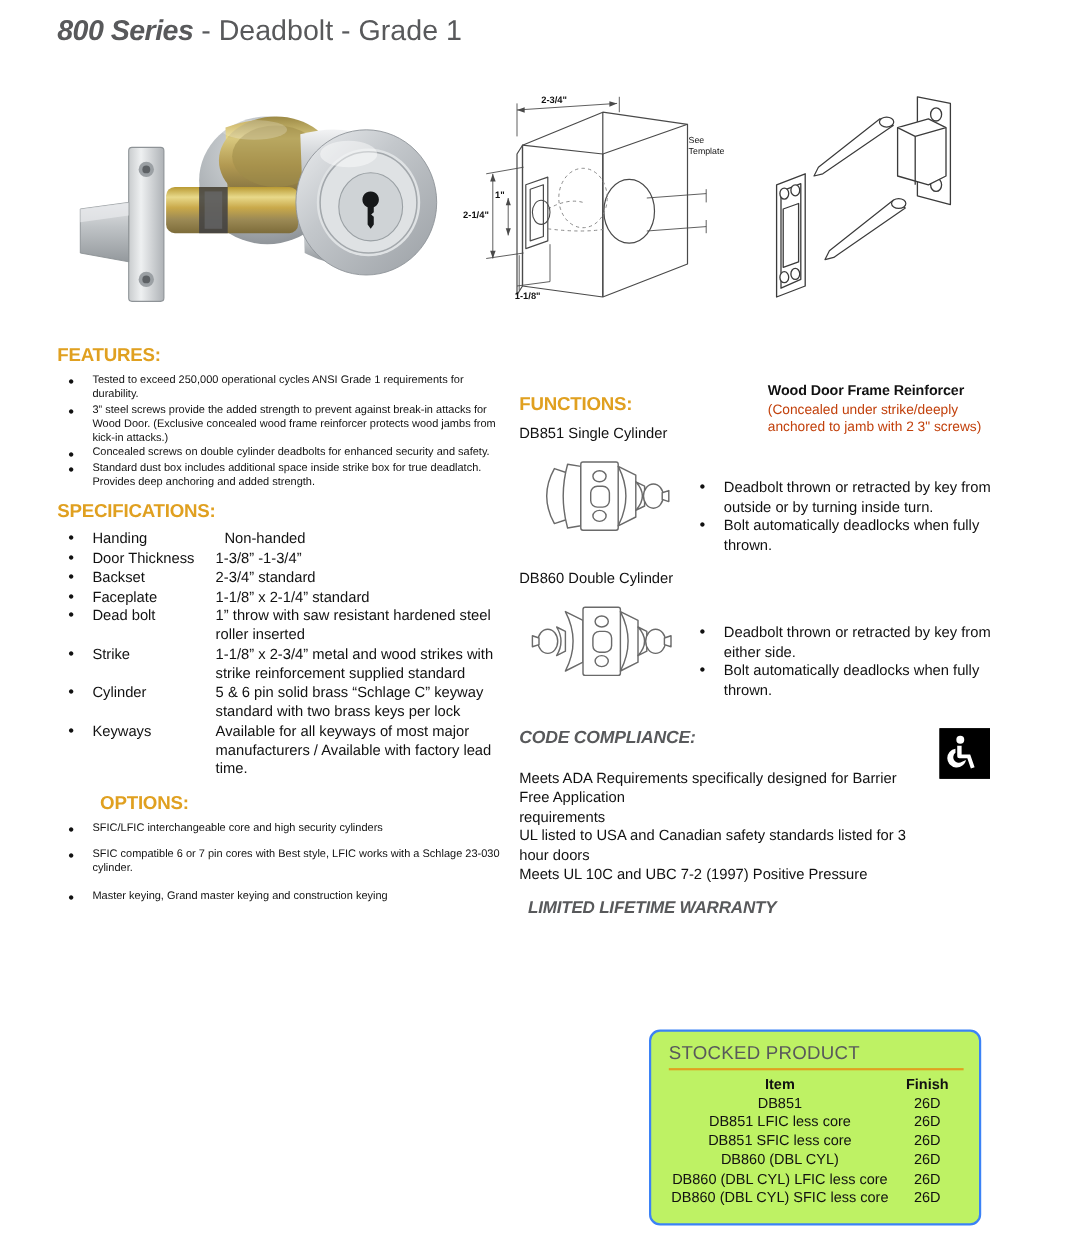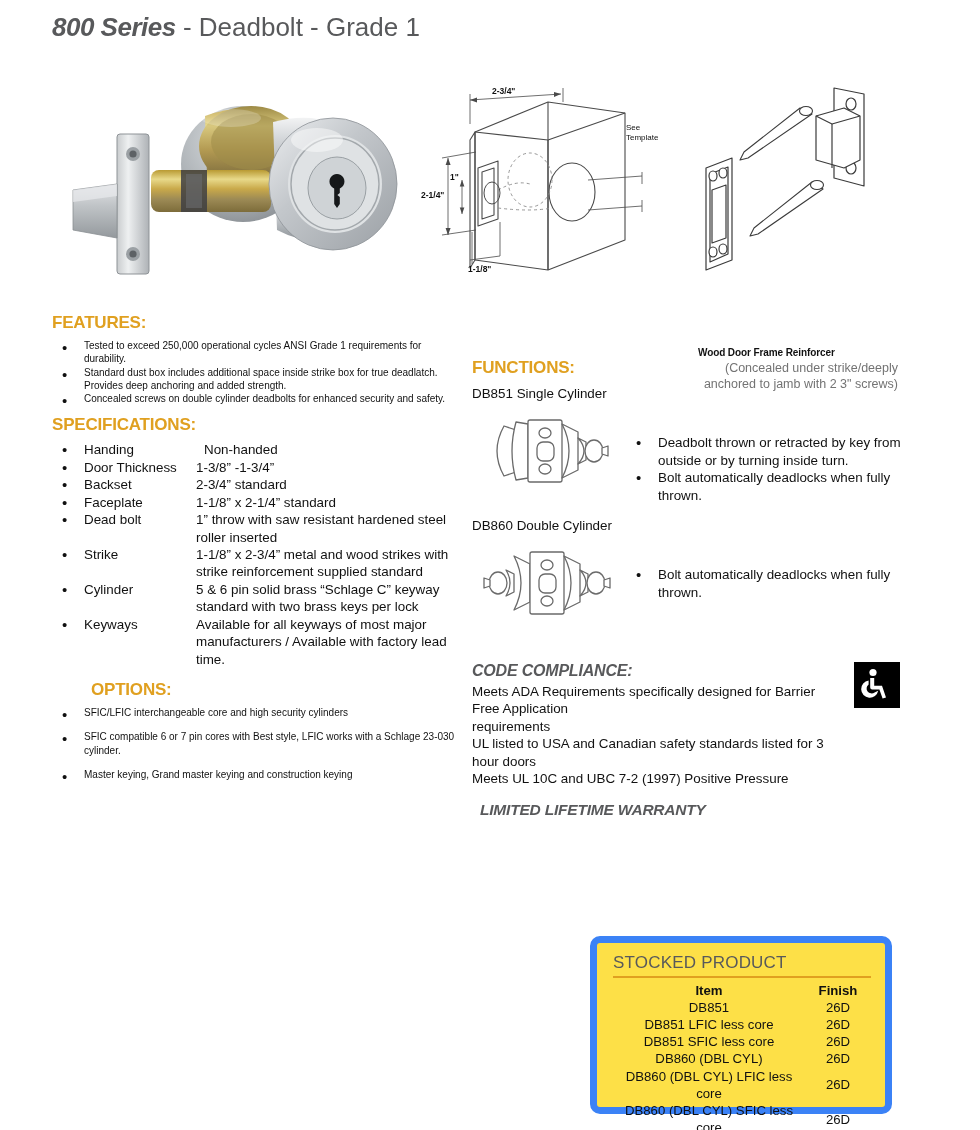"Wood Door Frame Reinforcer" .reinforcer-caption .rc-title { font-size: 10px -> 13px }
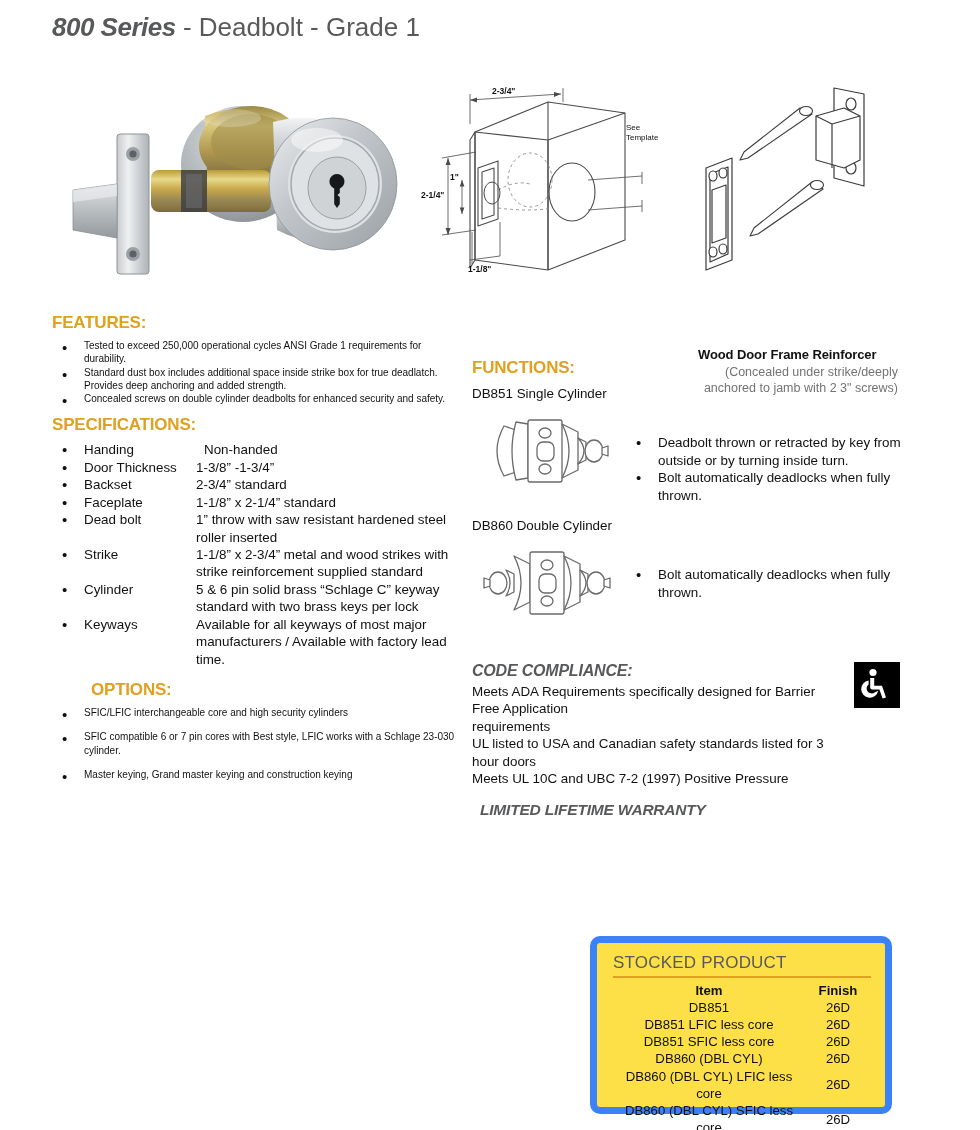"3” steel screws provide the" li { html: none -> <li>3” steel screws provide the added strength to prevent against break-in attacks for Wood Door. (Exclusive concealed wood frame reinforcer protects wood jambs from kick-in attacks.)</li> }
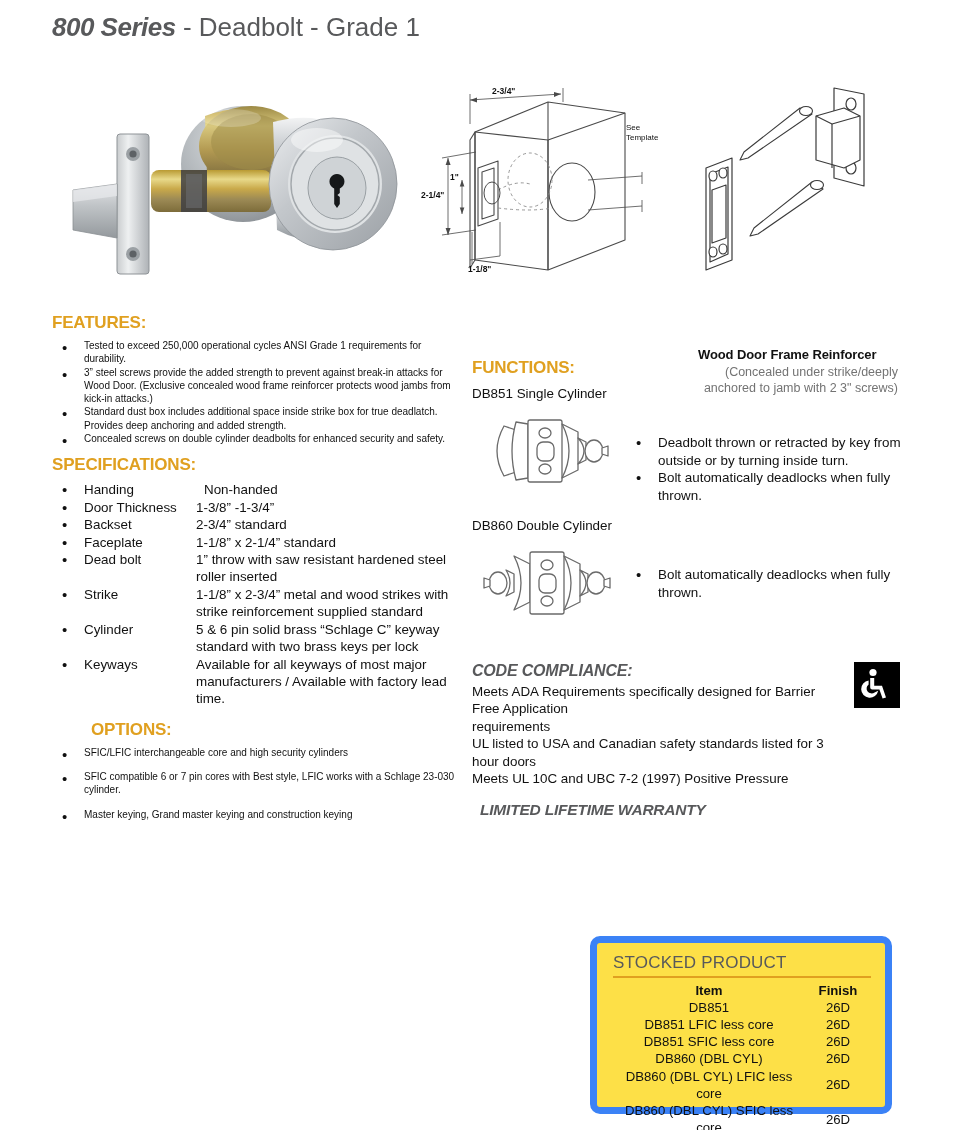"(Concealed under strike/deeply" .reinforcer-caption .rc-sub { color: #737373 -> #c2410c; text-align: right -> none }
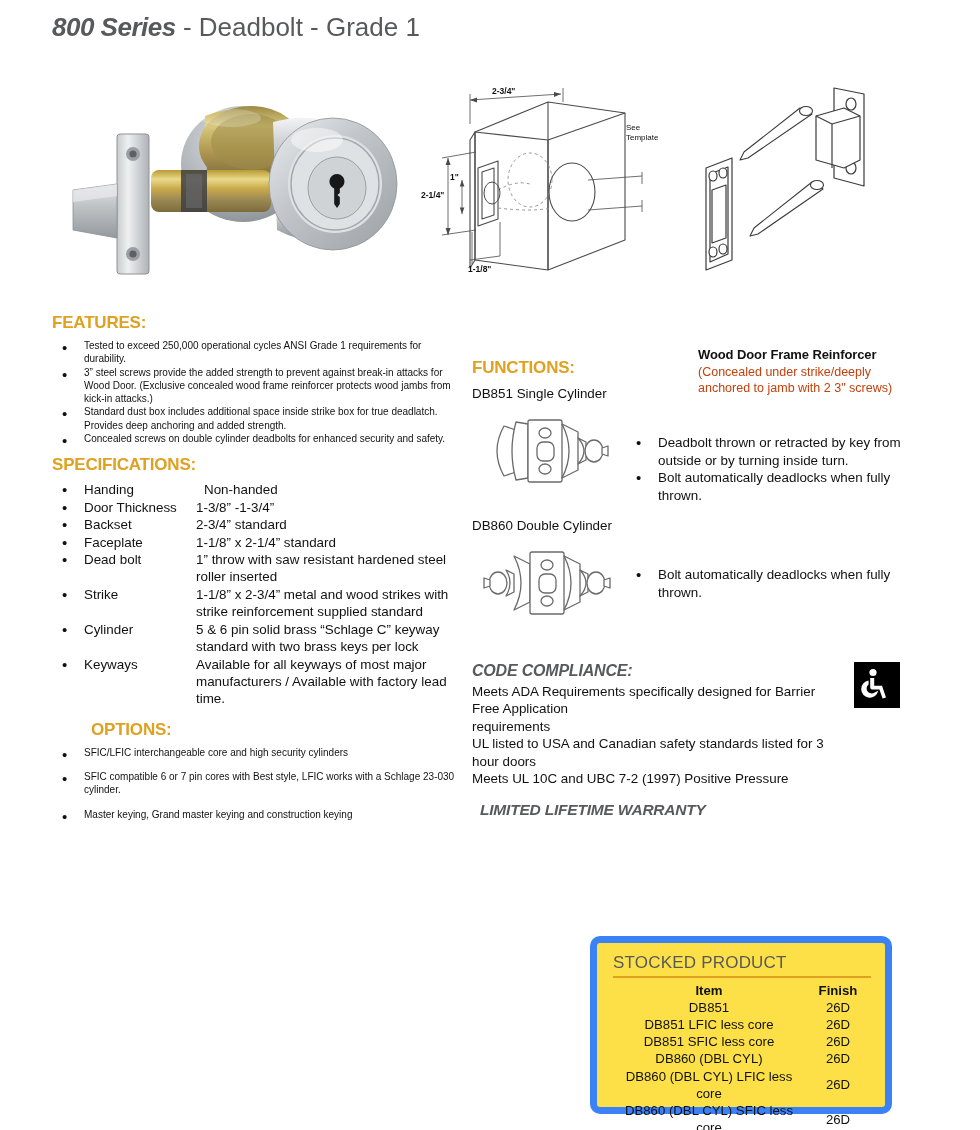"Standard dust box includes additional" li { order: before "Concealed screws on double cylinder" -> after "Concealed screws on double cylinder" }
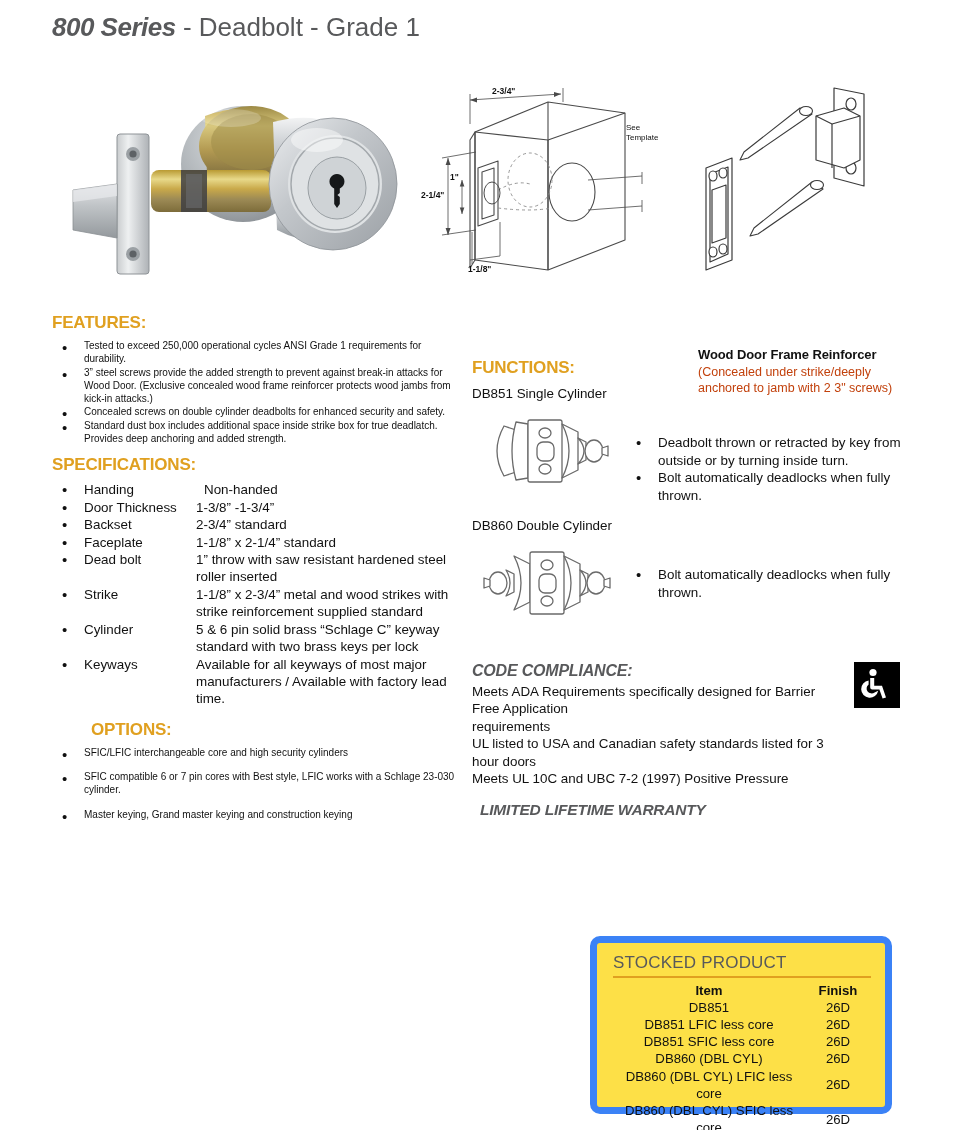"Deadbolt thrown or retracted by key from either" li { html: none -> <li>Deadbolt thrown or retracted by key from either side.</li> }
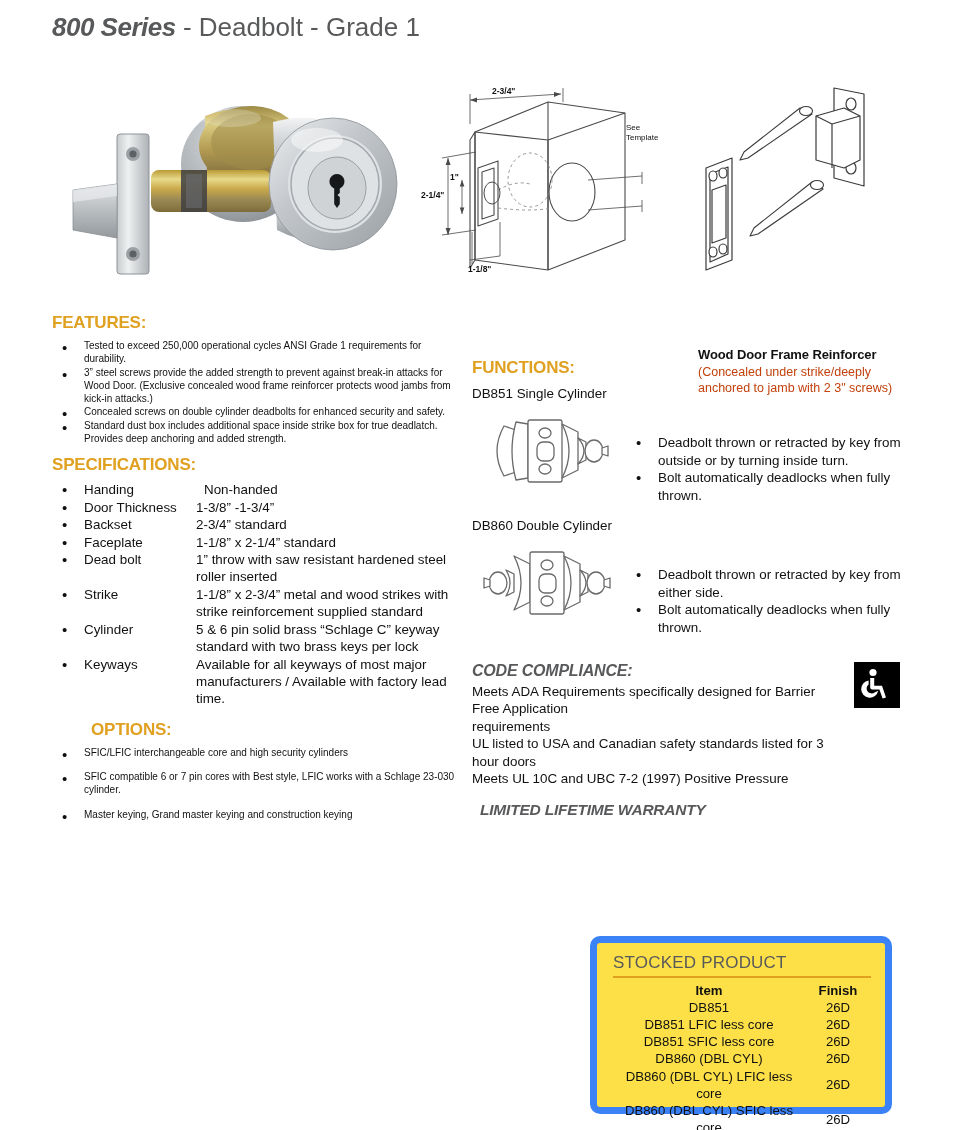"Meets ADA Requirements specifically" .code-lines { margin-top: 3px -> 19px }
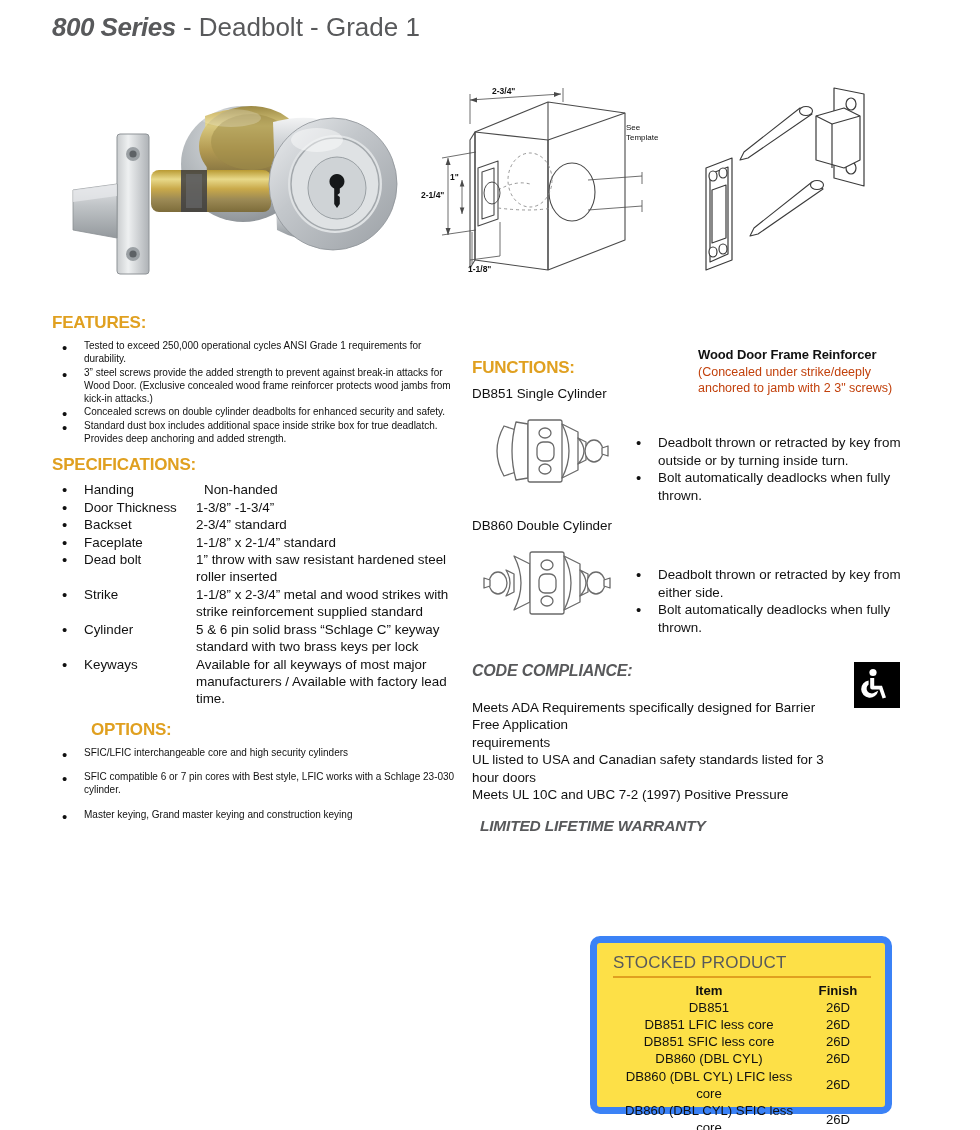"STOCKED PRODUCT" .stocked-box { background: #fde047 -> #bef264; border: 7px solid #3b82f6 -> 2px solid #3b82f6 }
